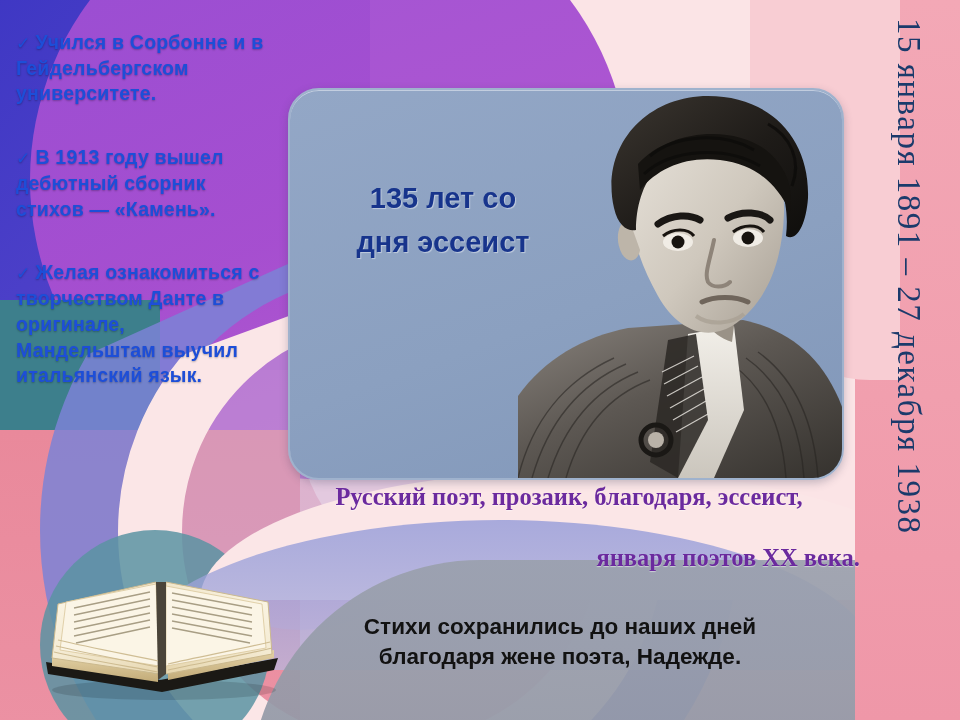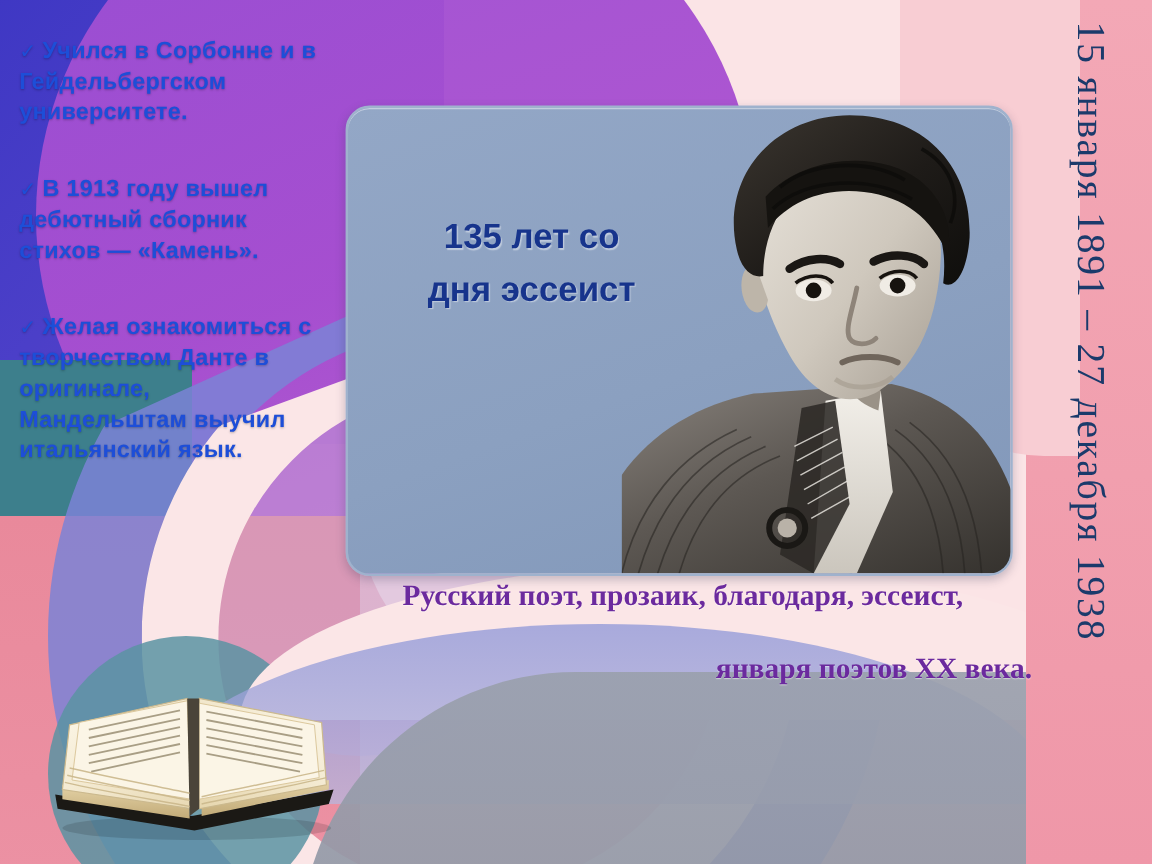"135 лет со" .photo-panel { border-radius: 20px -> 31px }
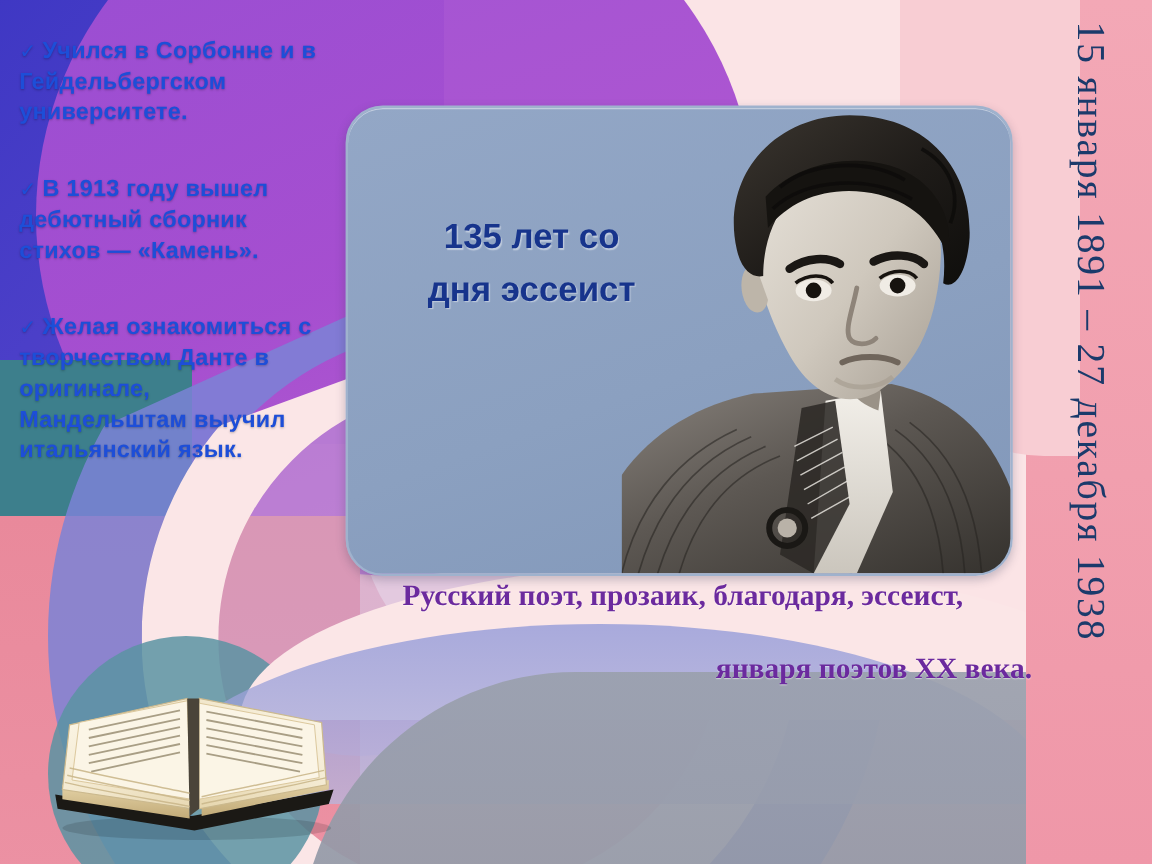"Стихи сохранились до наших дней" div.bottom-note { html: none -> <div> <div>Стихи сохранились до наших дней</div> <div>благодаря жене поэта, Надежде.</div> </div> }
